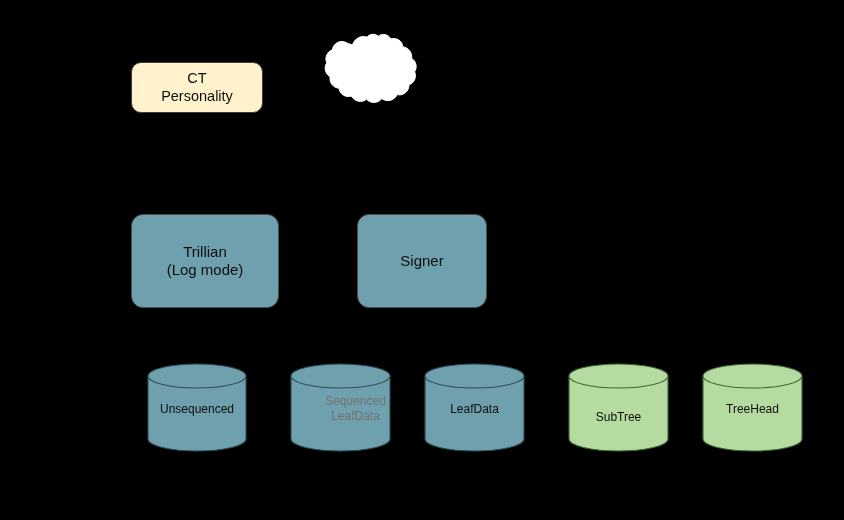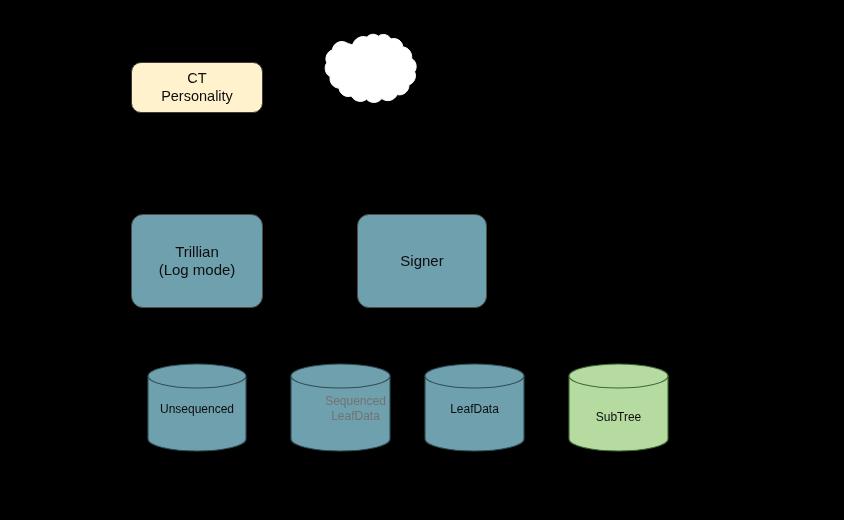"Trillian" div.node { width: 132px -> 148px }
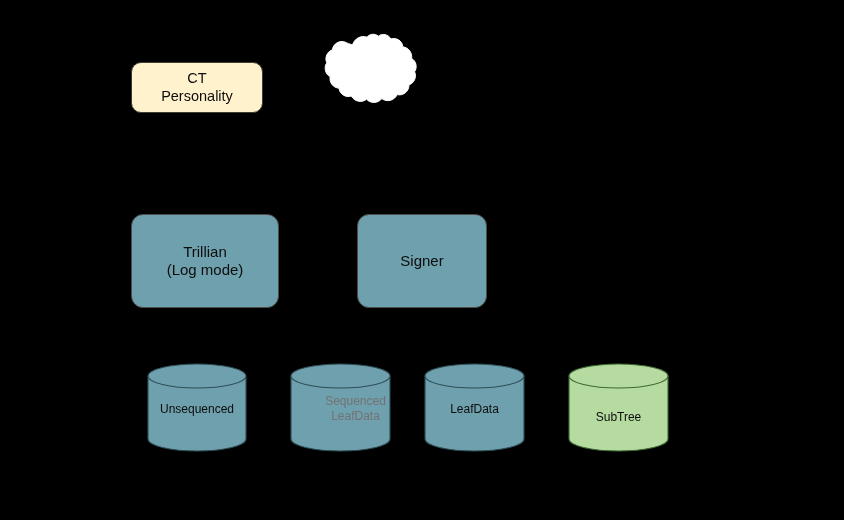"TreeHead" div.cyl { html: none -> <div> <svg> <path></path> <ellipse></ellipse> </svg> <div>TreeHead</div> </div> }
